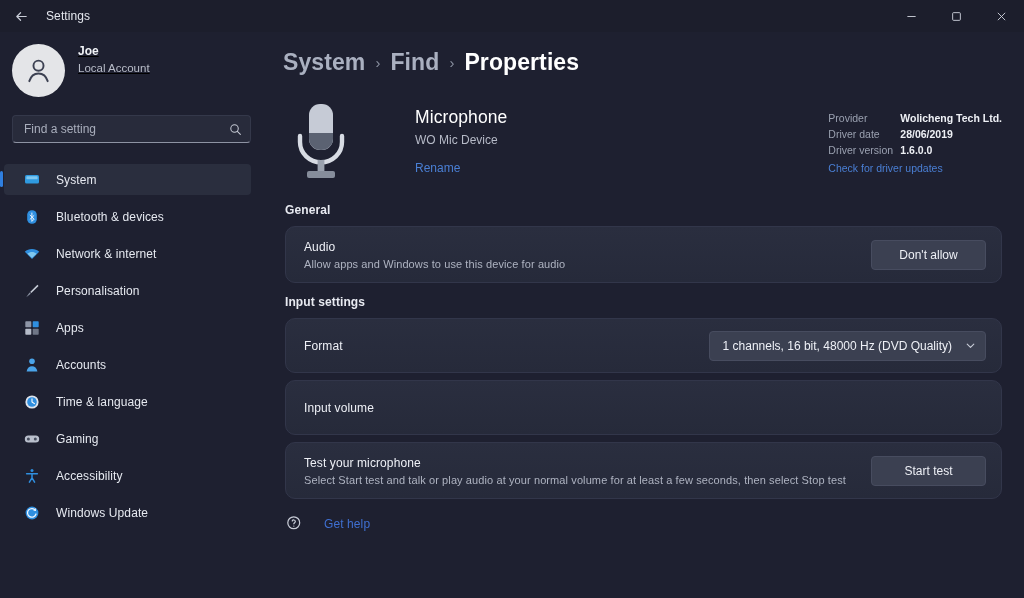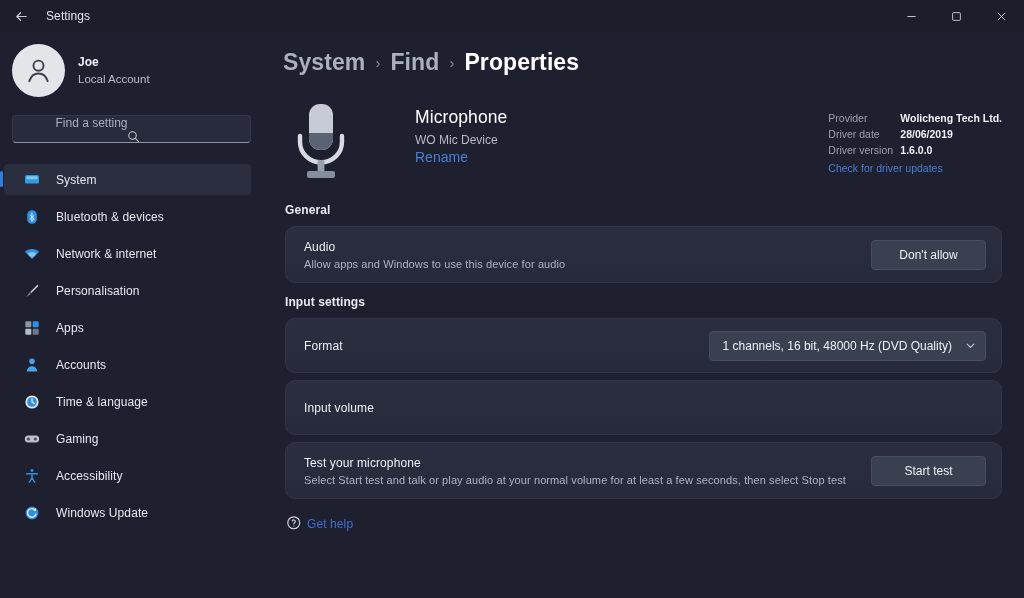"Joe" .profile { align-items: center -> none; text-decoration: none -> underline }
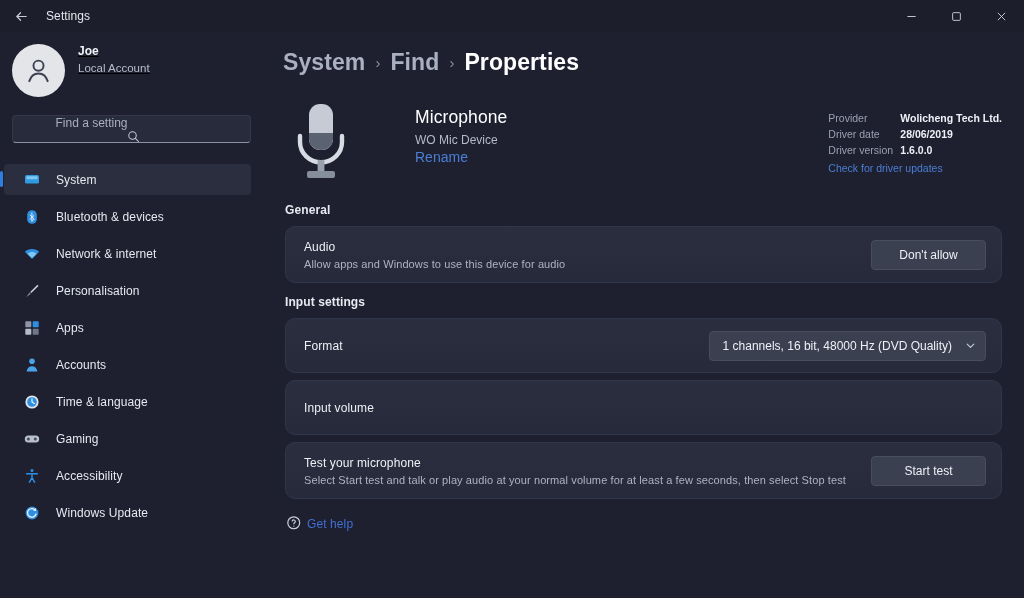"Find a setting" .search-box { flex-direction: column -> none }
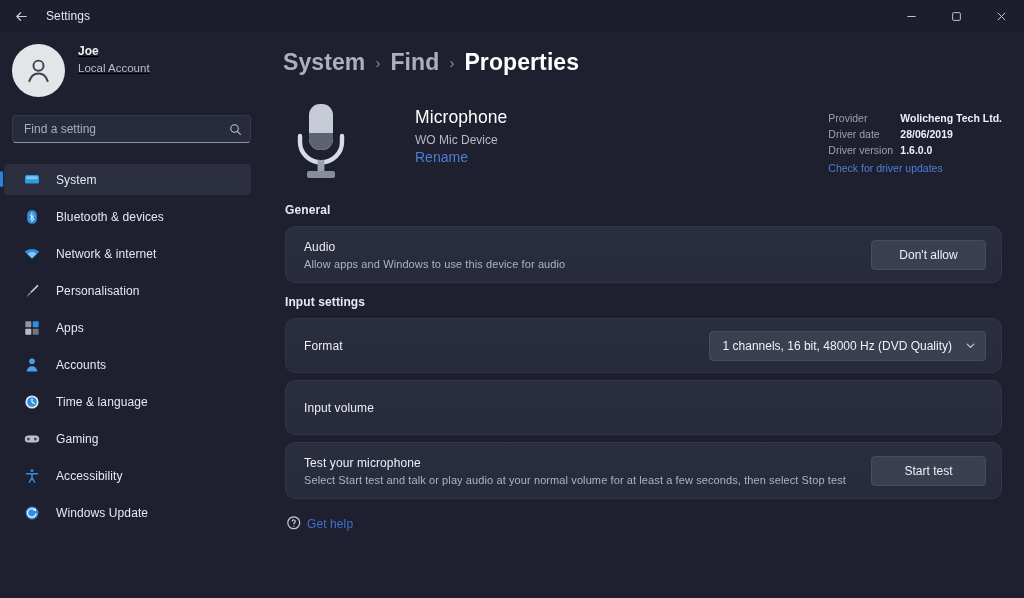"Rename" .rename-link { font-size: 14px -> 12px; margin-top: 2px -> 14px }
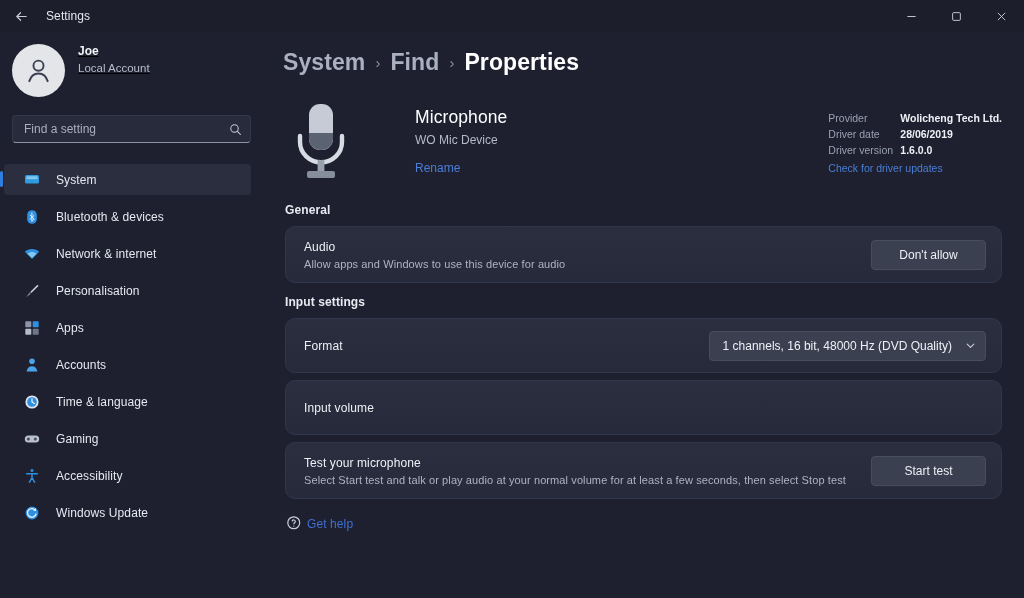"Get help" .gethelp-label { margin-left: 4px -> 21px }
